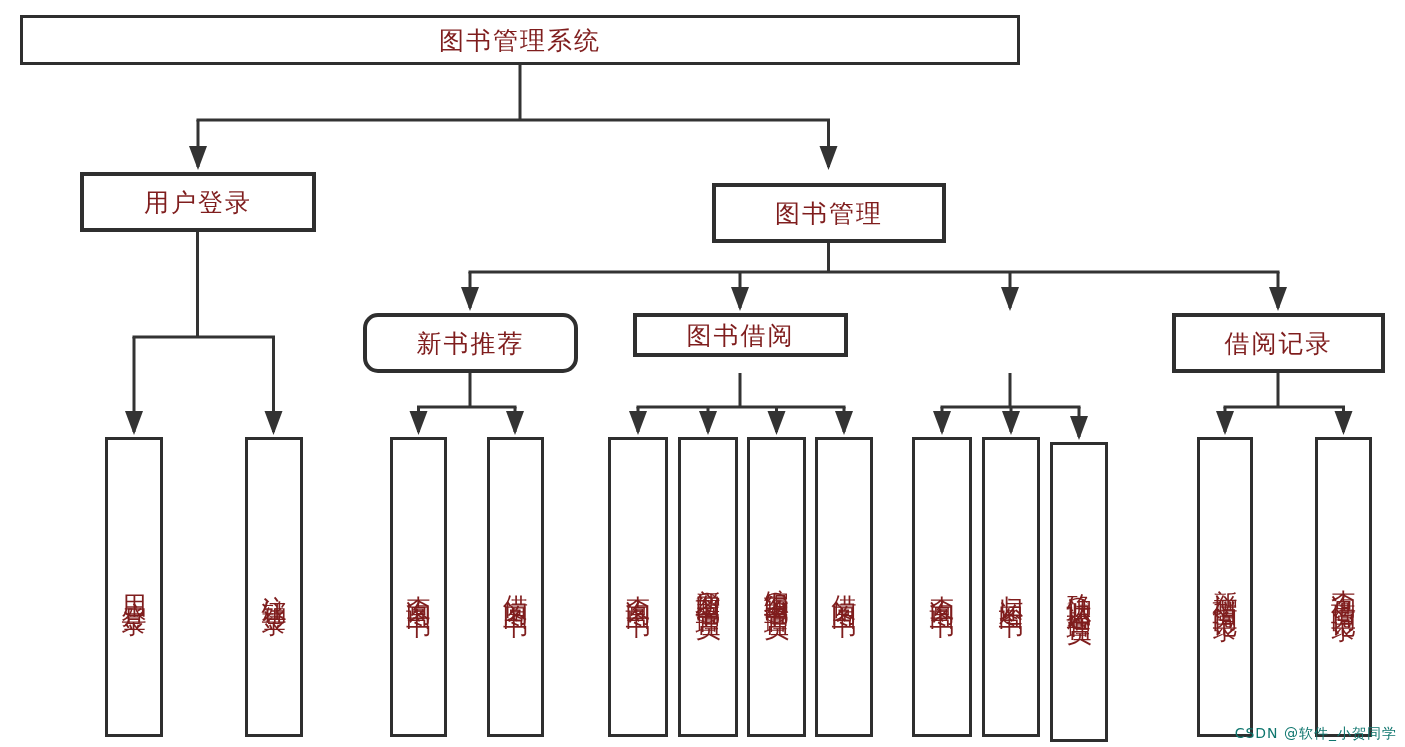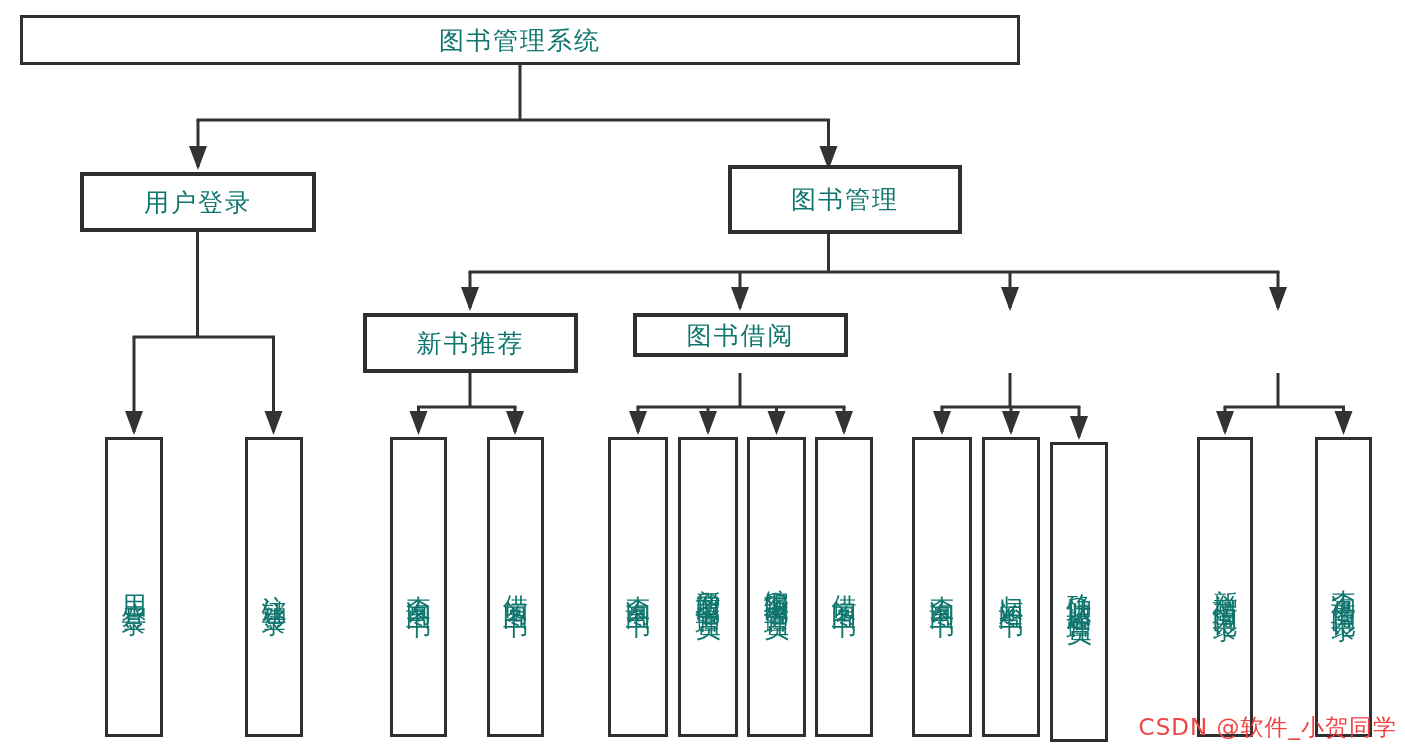"图书管理系统" .node { color: #0f766e -> #7f1d1d }
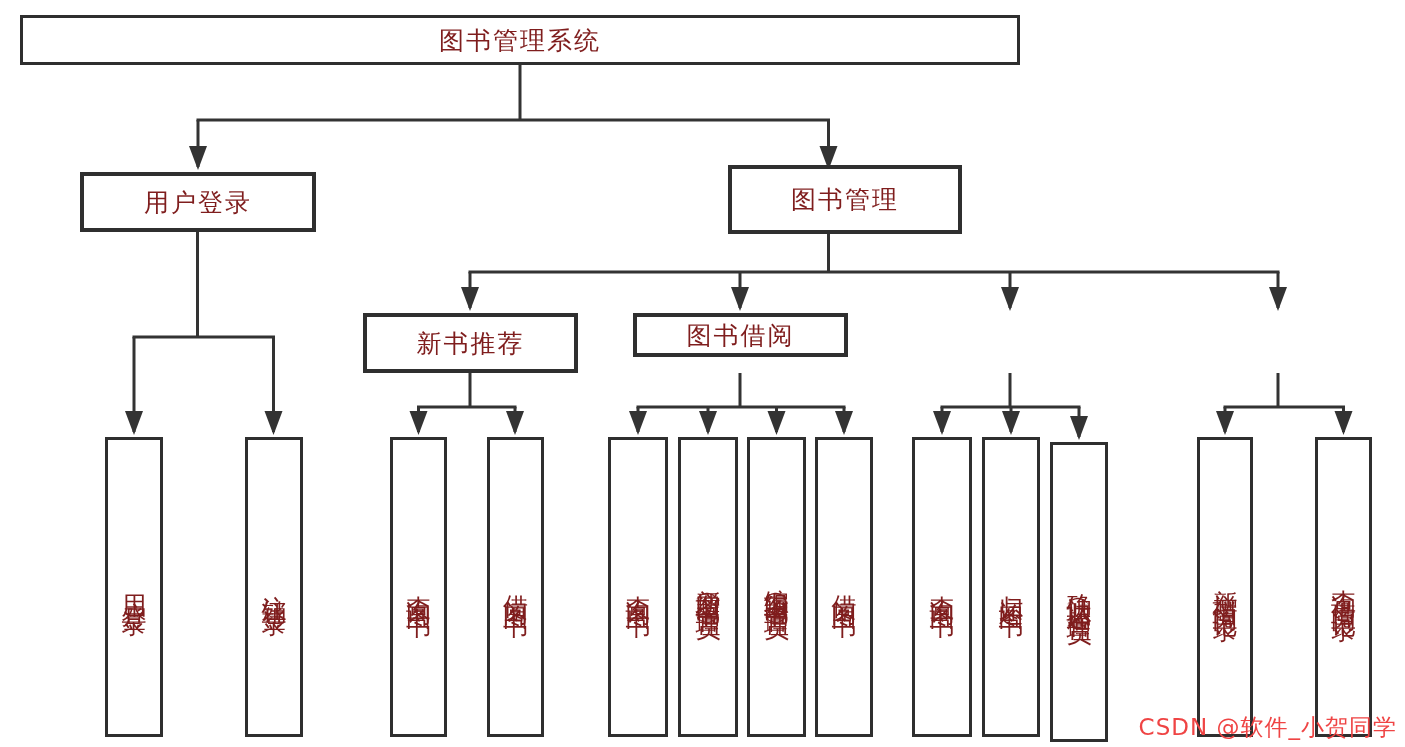"图书管理" div.node { height: 69px -> 60px; margin-left: 16px -> none; top: 165px -> 183px }
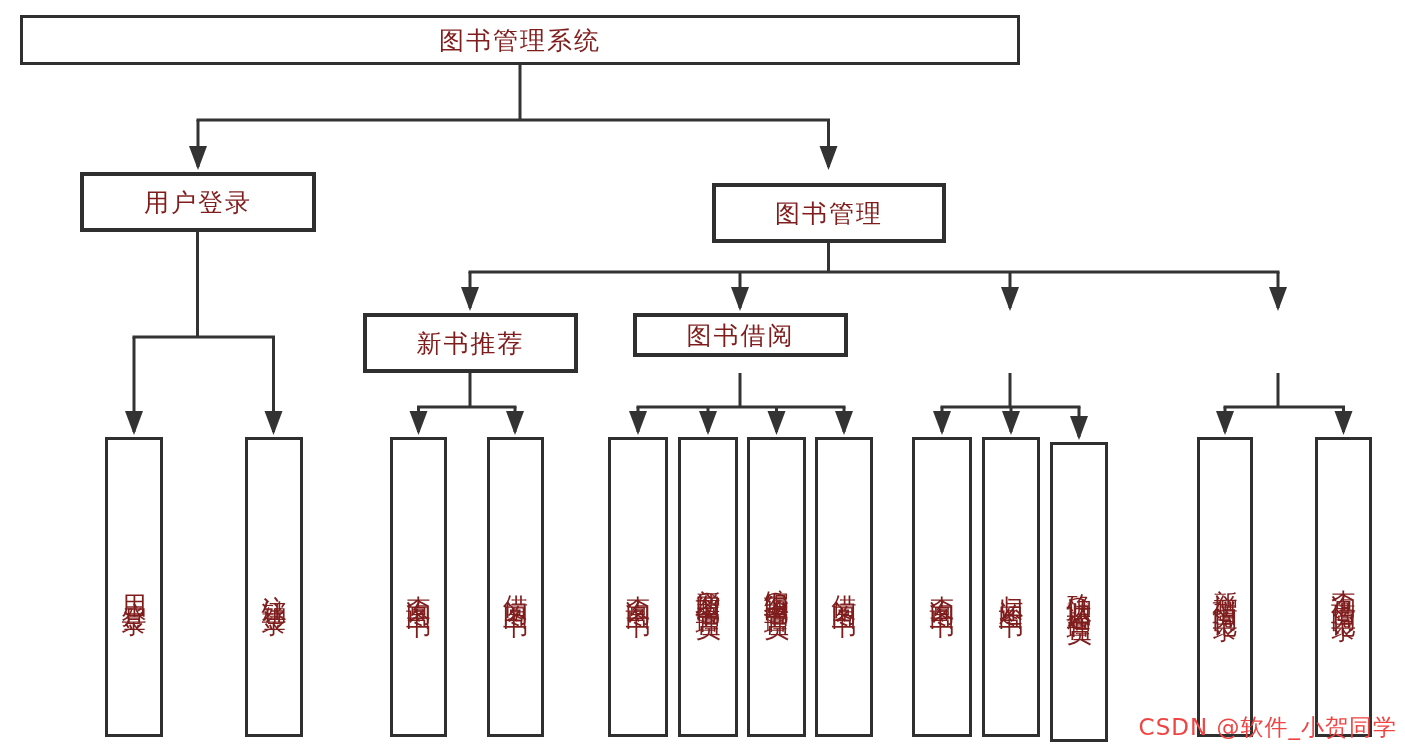"新书推荐" div.node { border-radius: none -> 15px }
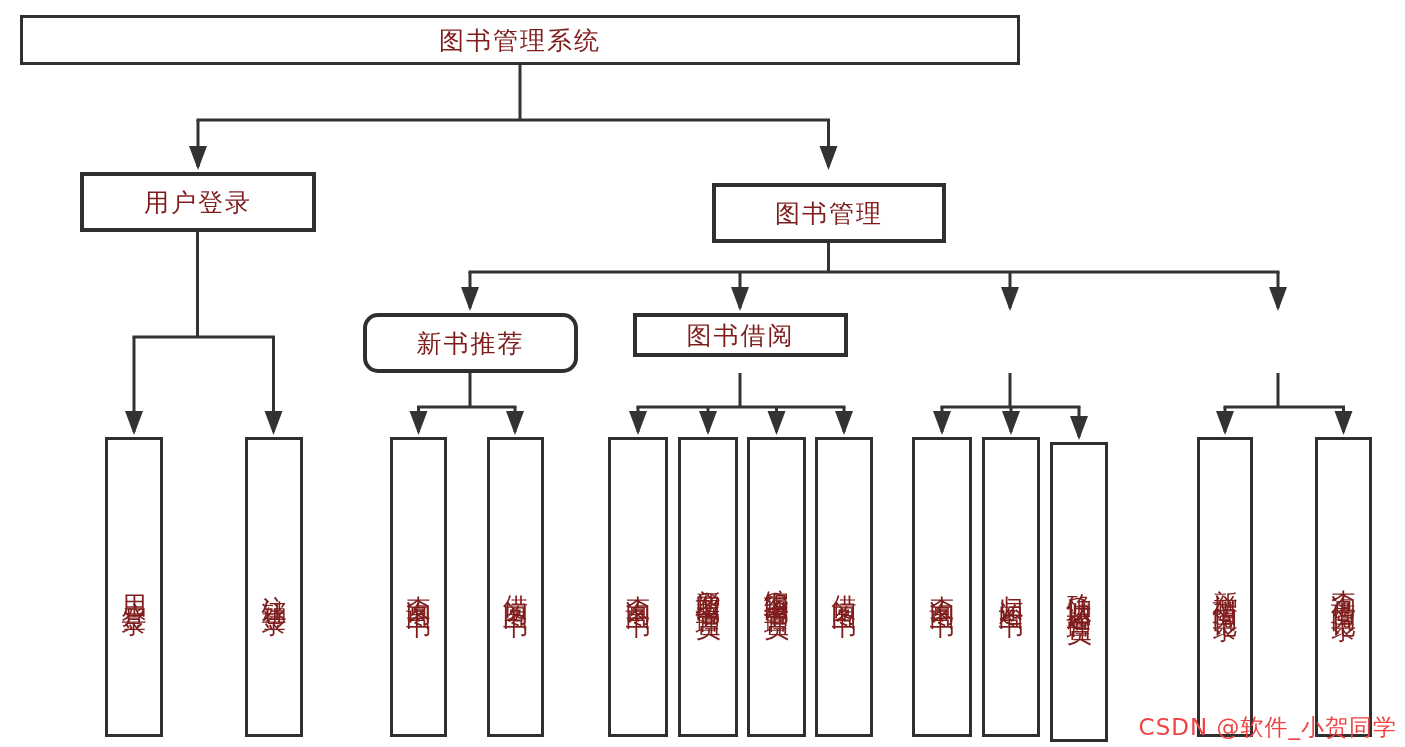"借阅记录" div.node { html: none -> <div> <span>借阅记录</span> </div> }
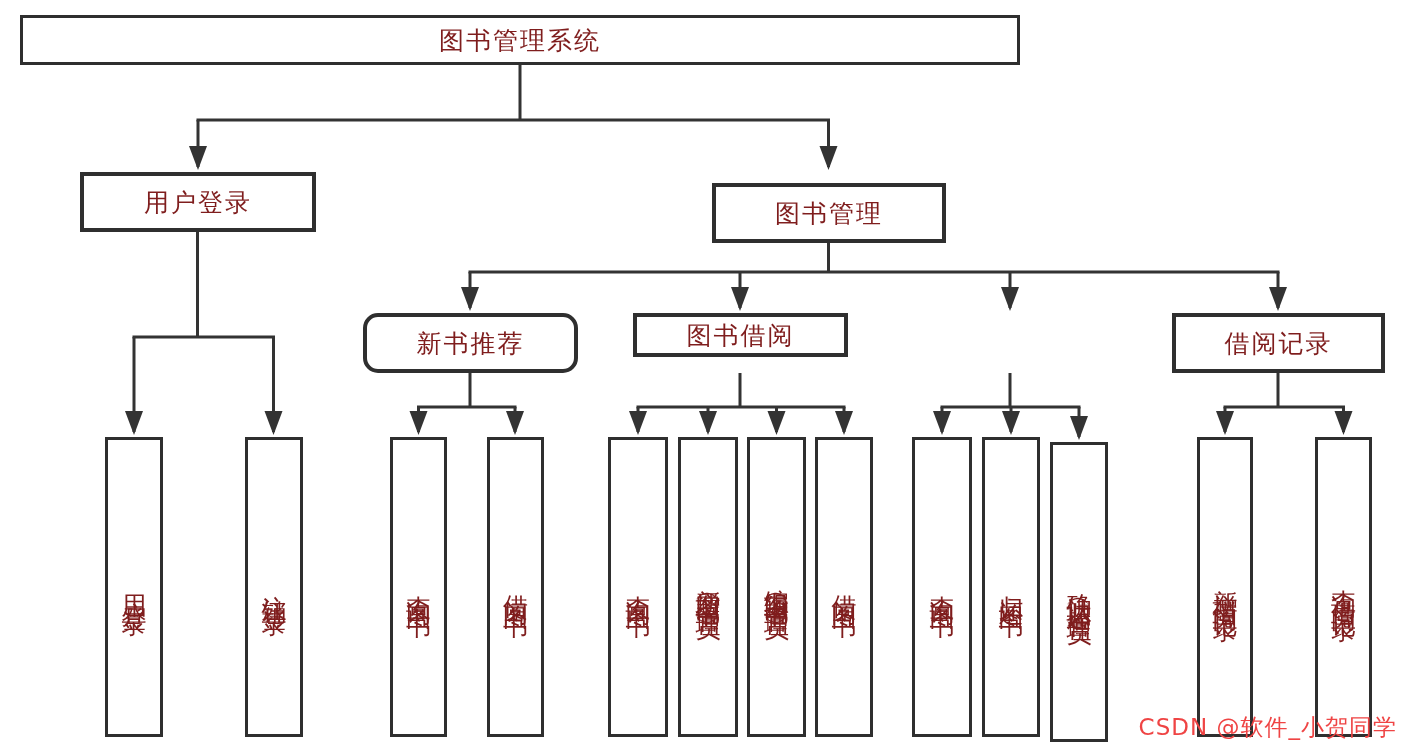"CSDN @软件_小贺同学" .watermark { color: #ef4444 -> #0f766e; font-size: 23px -> 14px }
